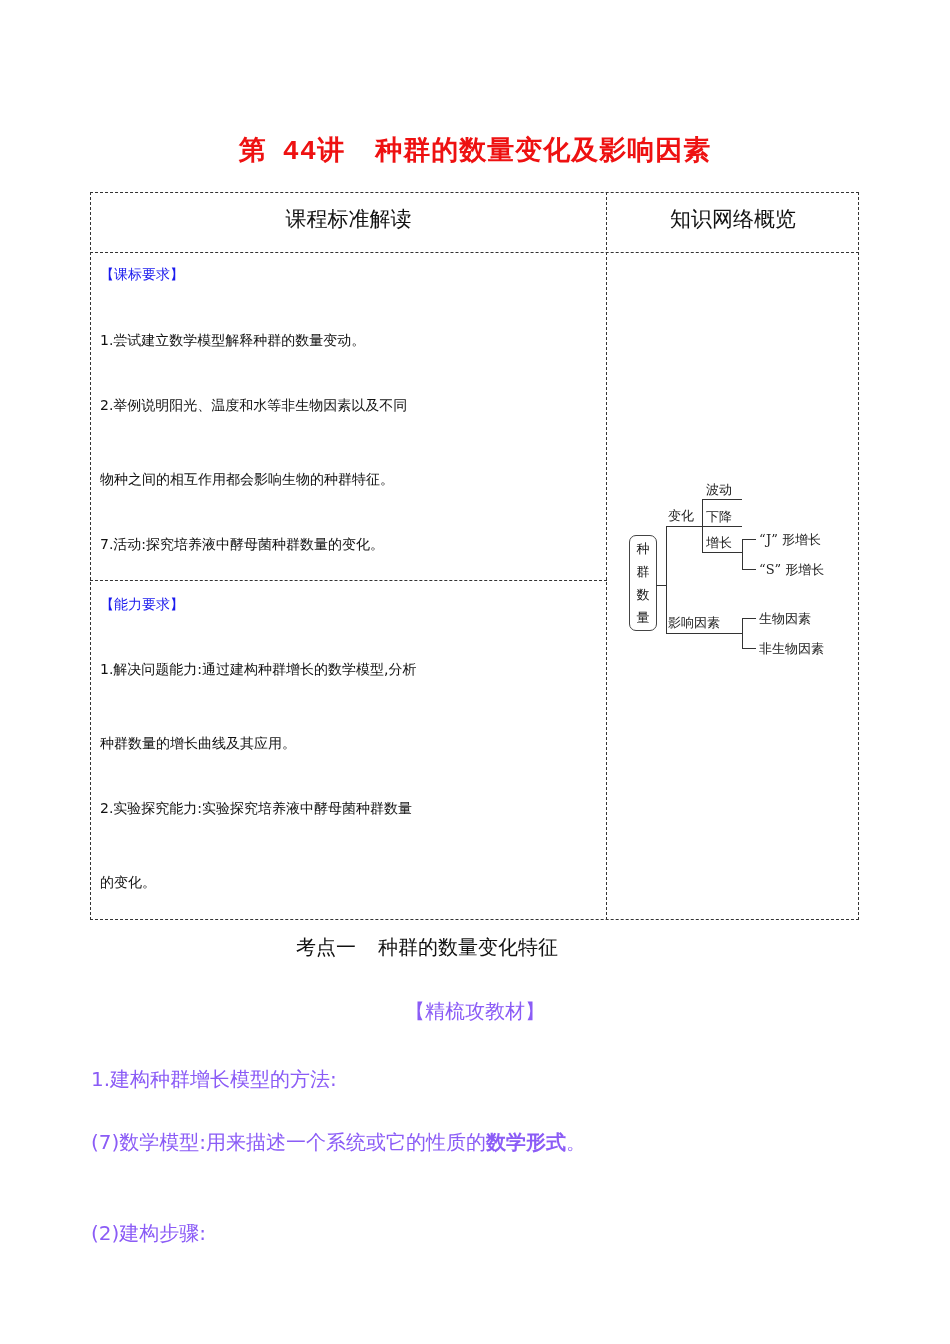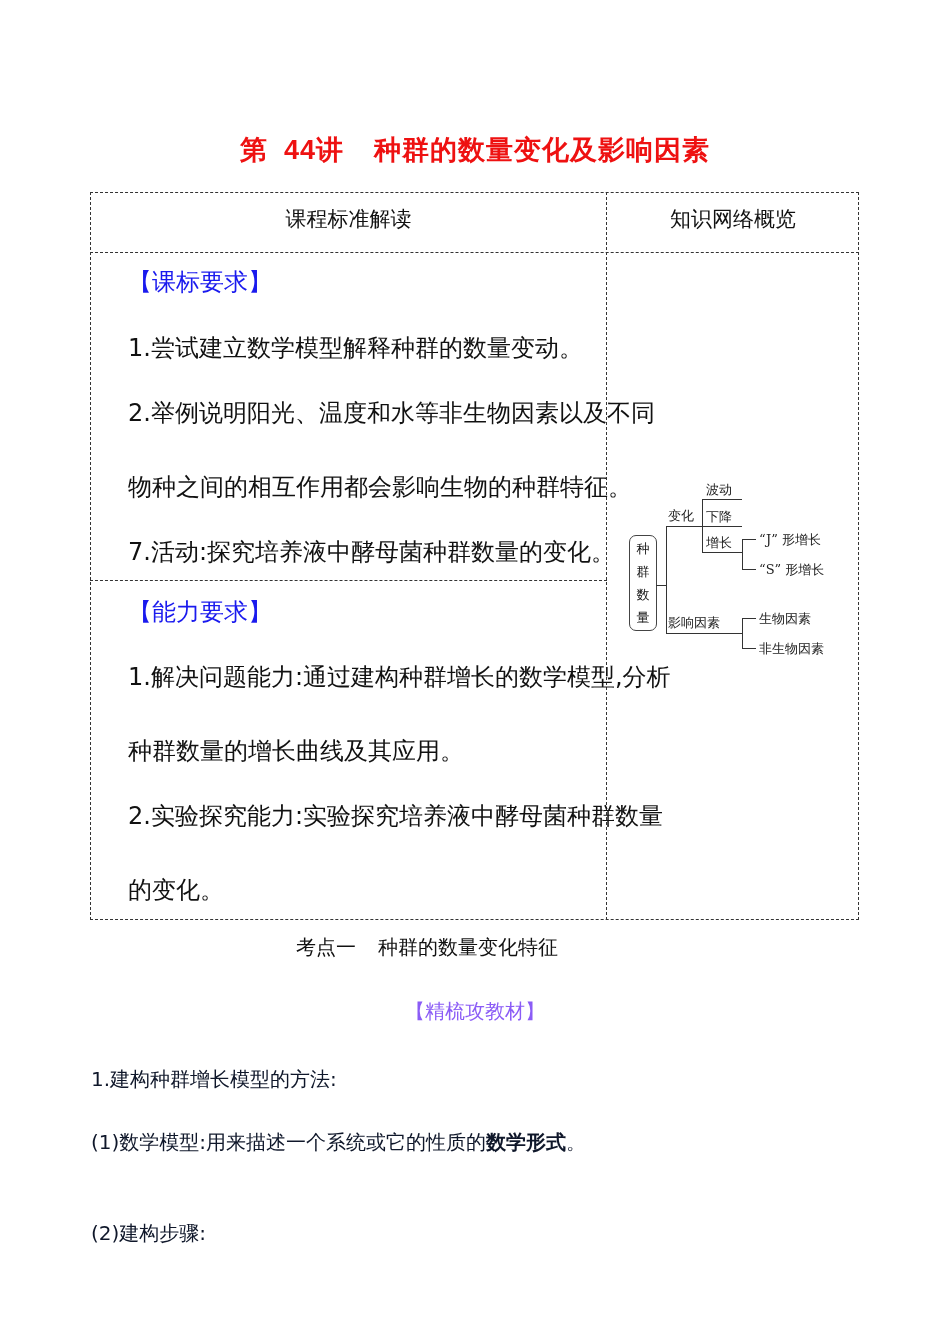"44" .title .num { font-family: Liberation Sans, sans-serif -> Liberation Mono, monospace }
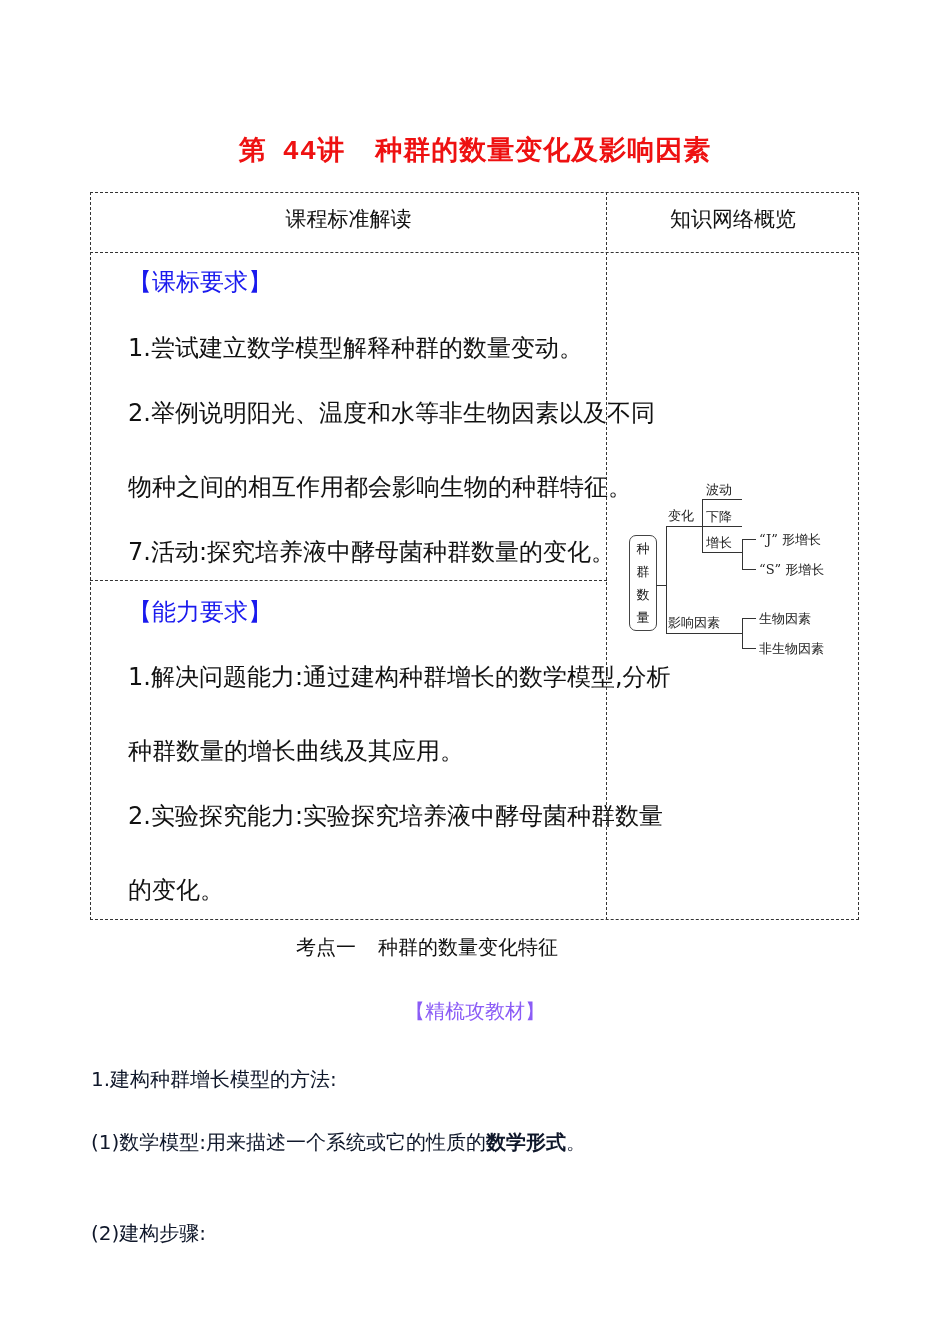"【课标要求】" .cell-text { font-size: 24px -> 14px; margin-left: 28px -> none }
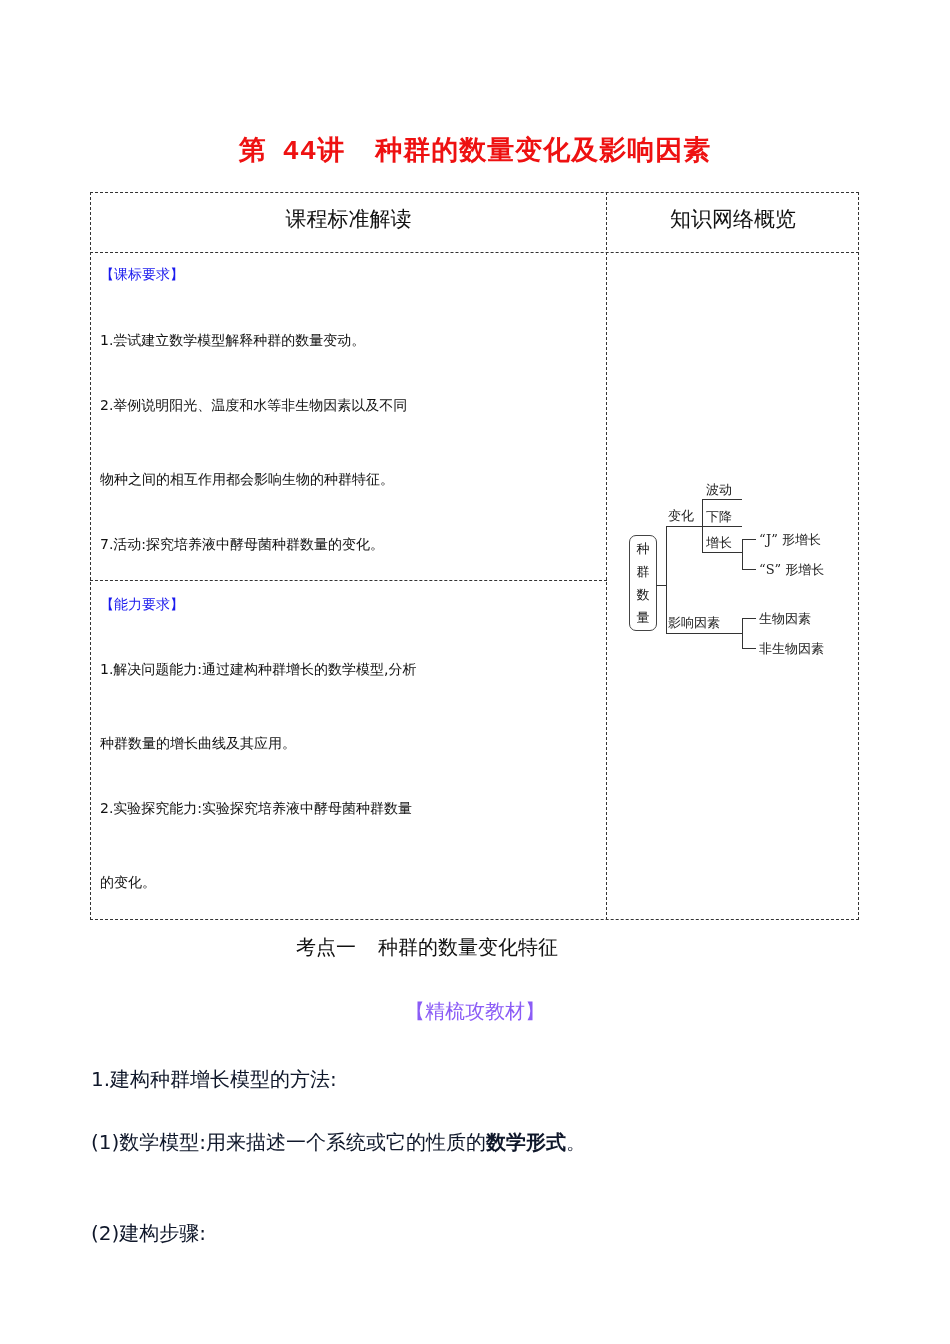"1.建构种群增长模型的方法:" .body-line { color: #0f172a -> #8b5cf6 }
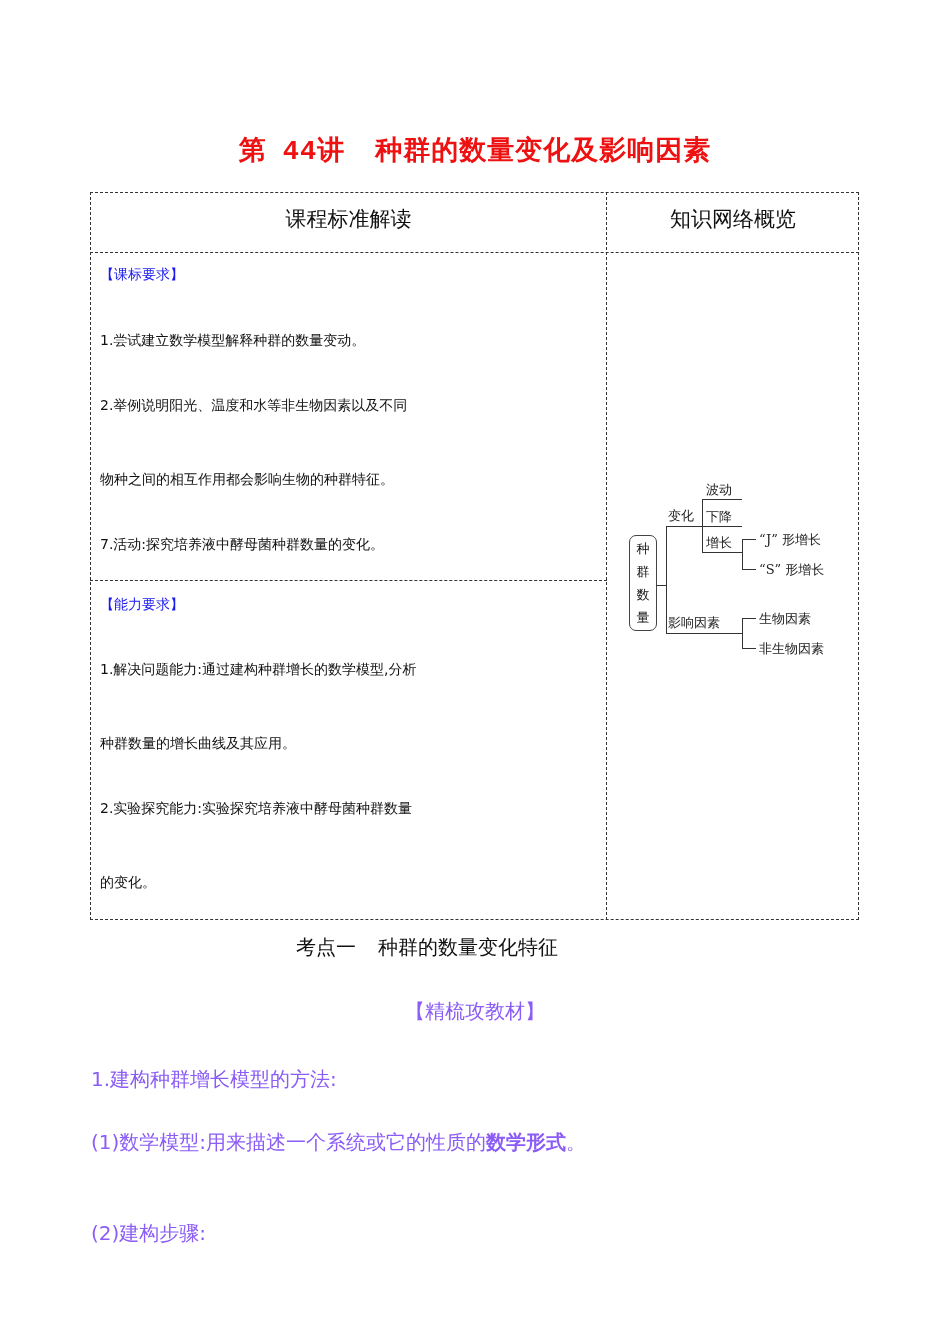"(1)数学模型:用来描述一个系统或它的性质的" span { text: 1 -> 7 }
